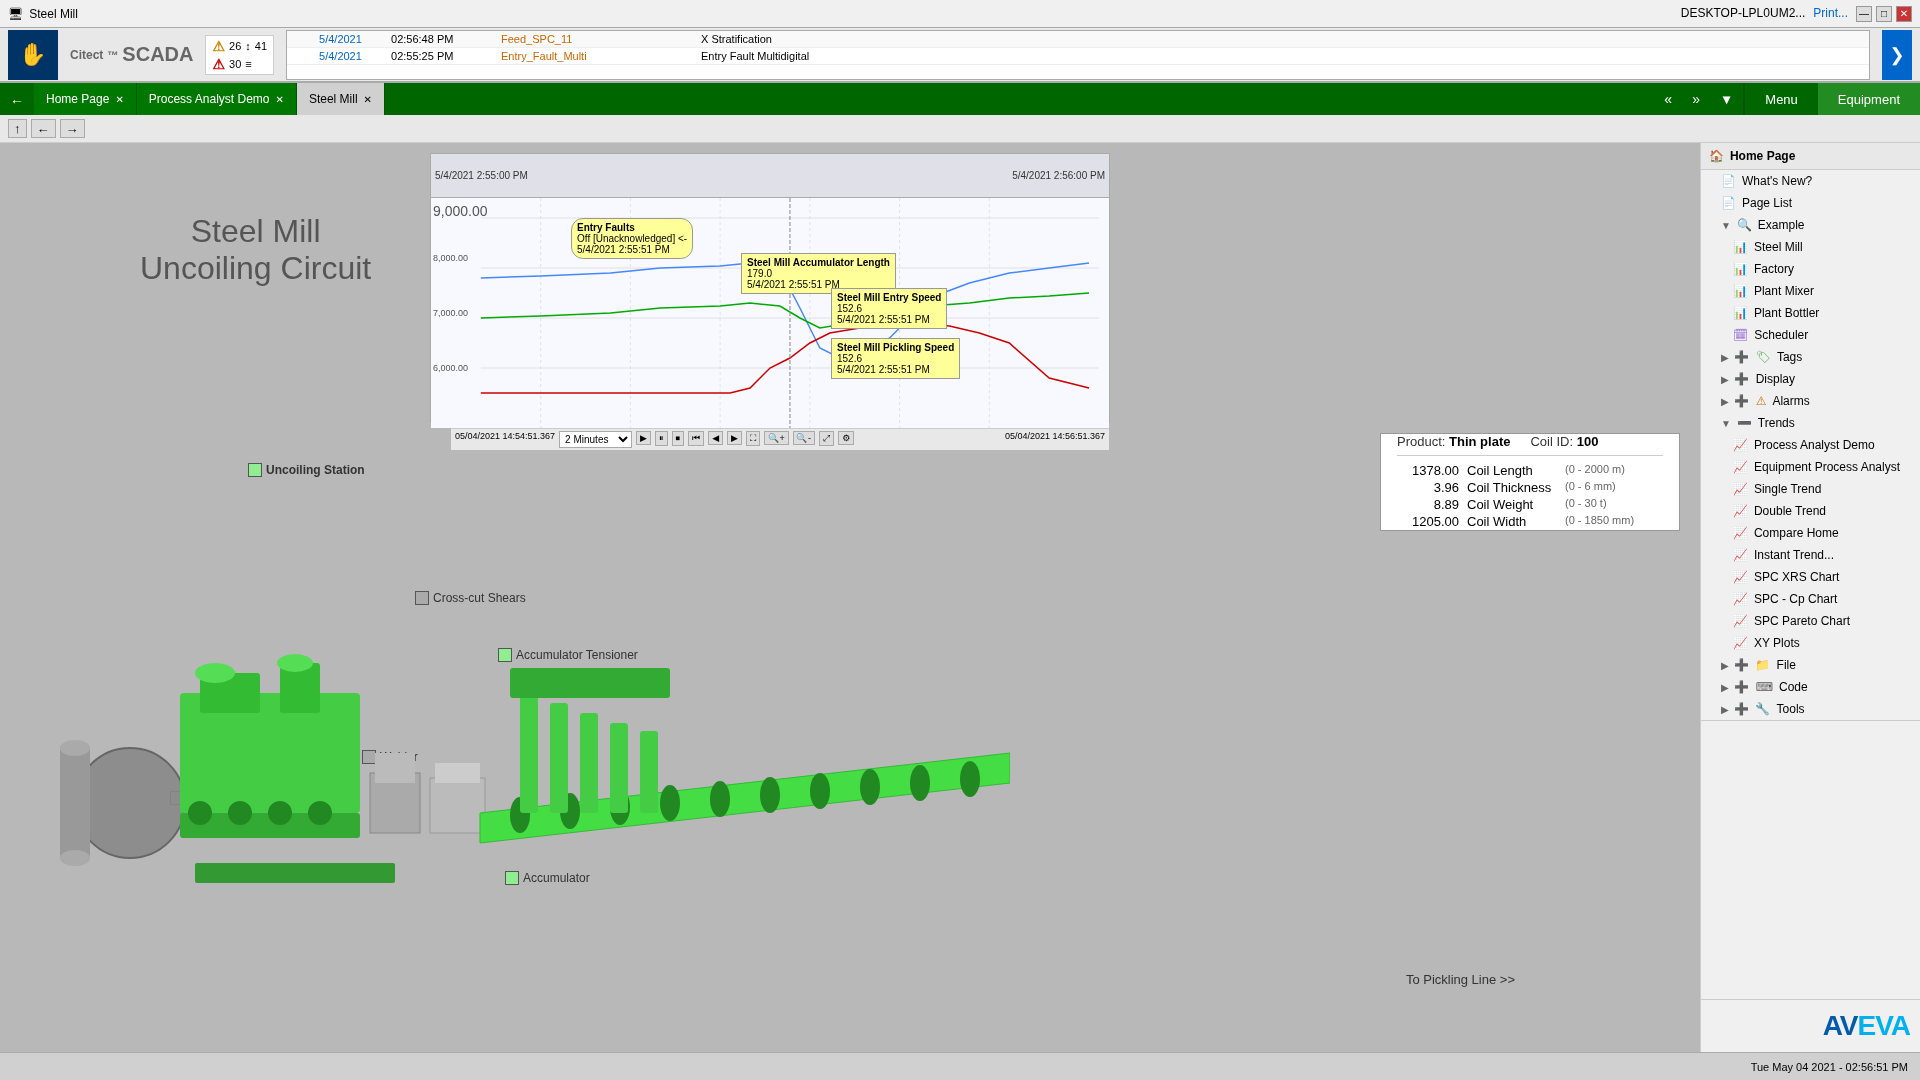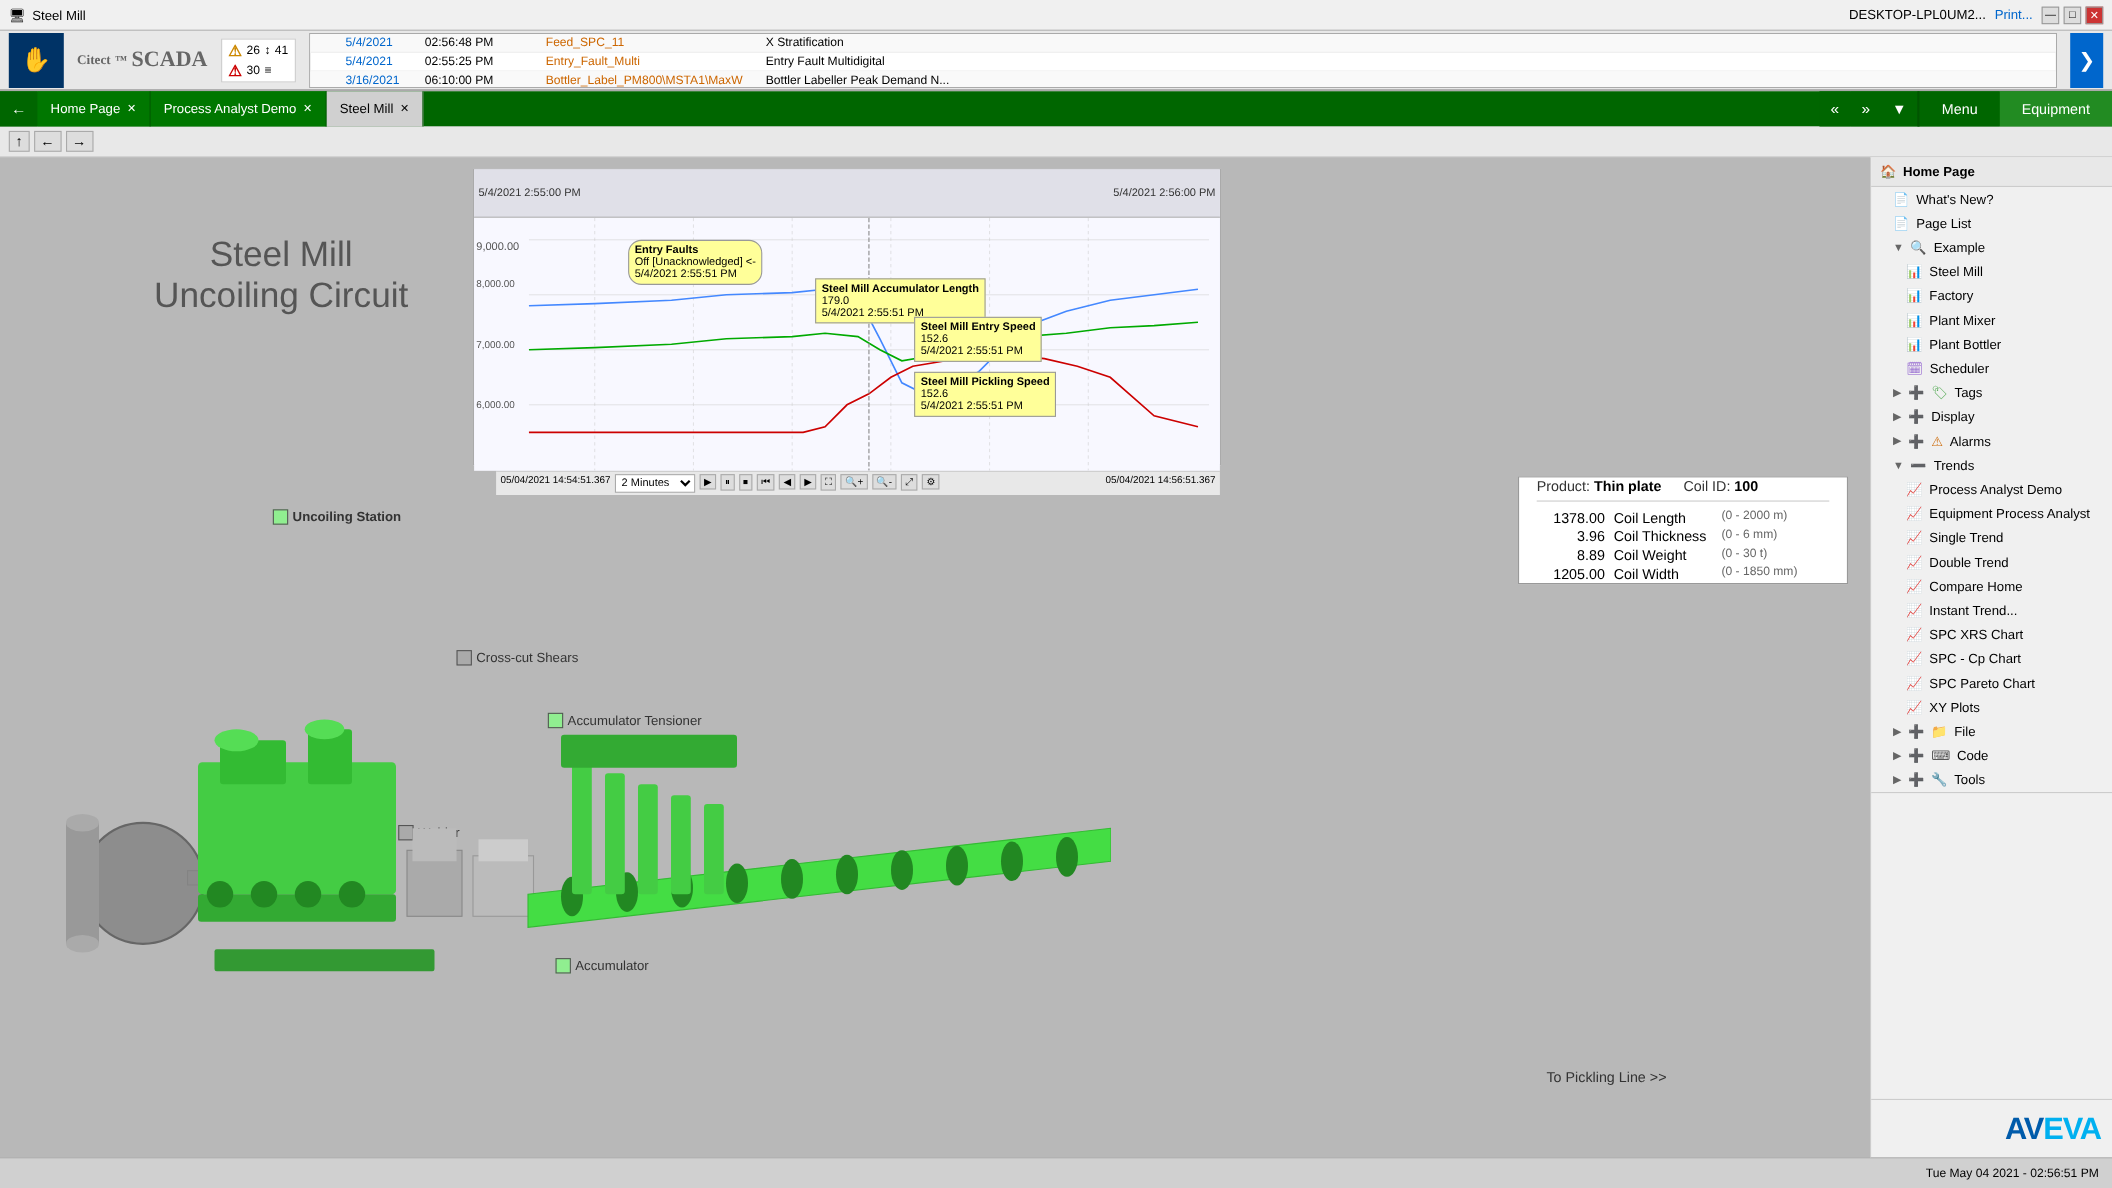"Citect" .citect-brand span { font-family: Liberation Serif, serif -> none }
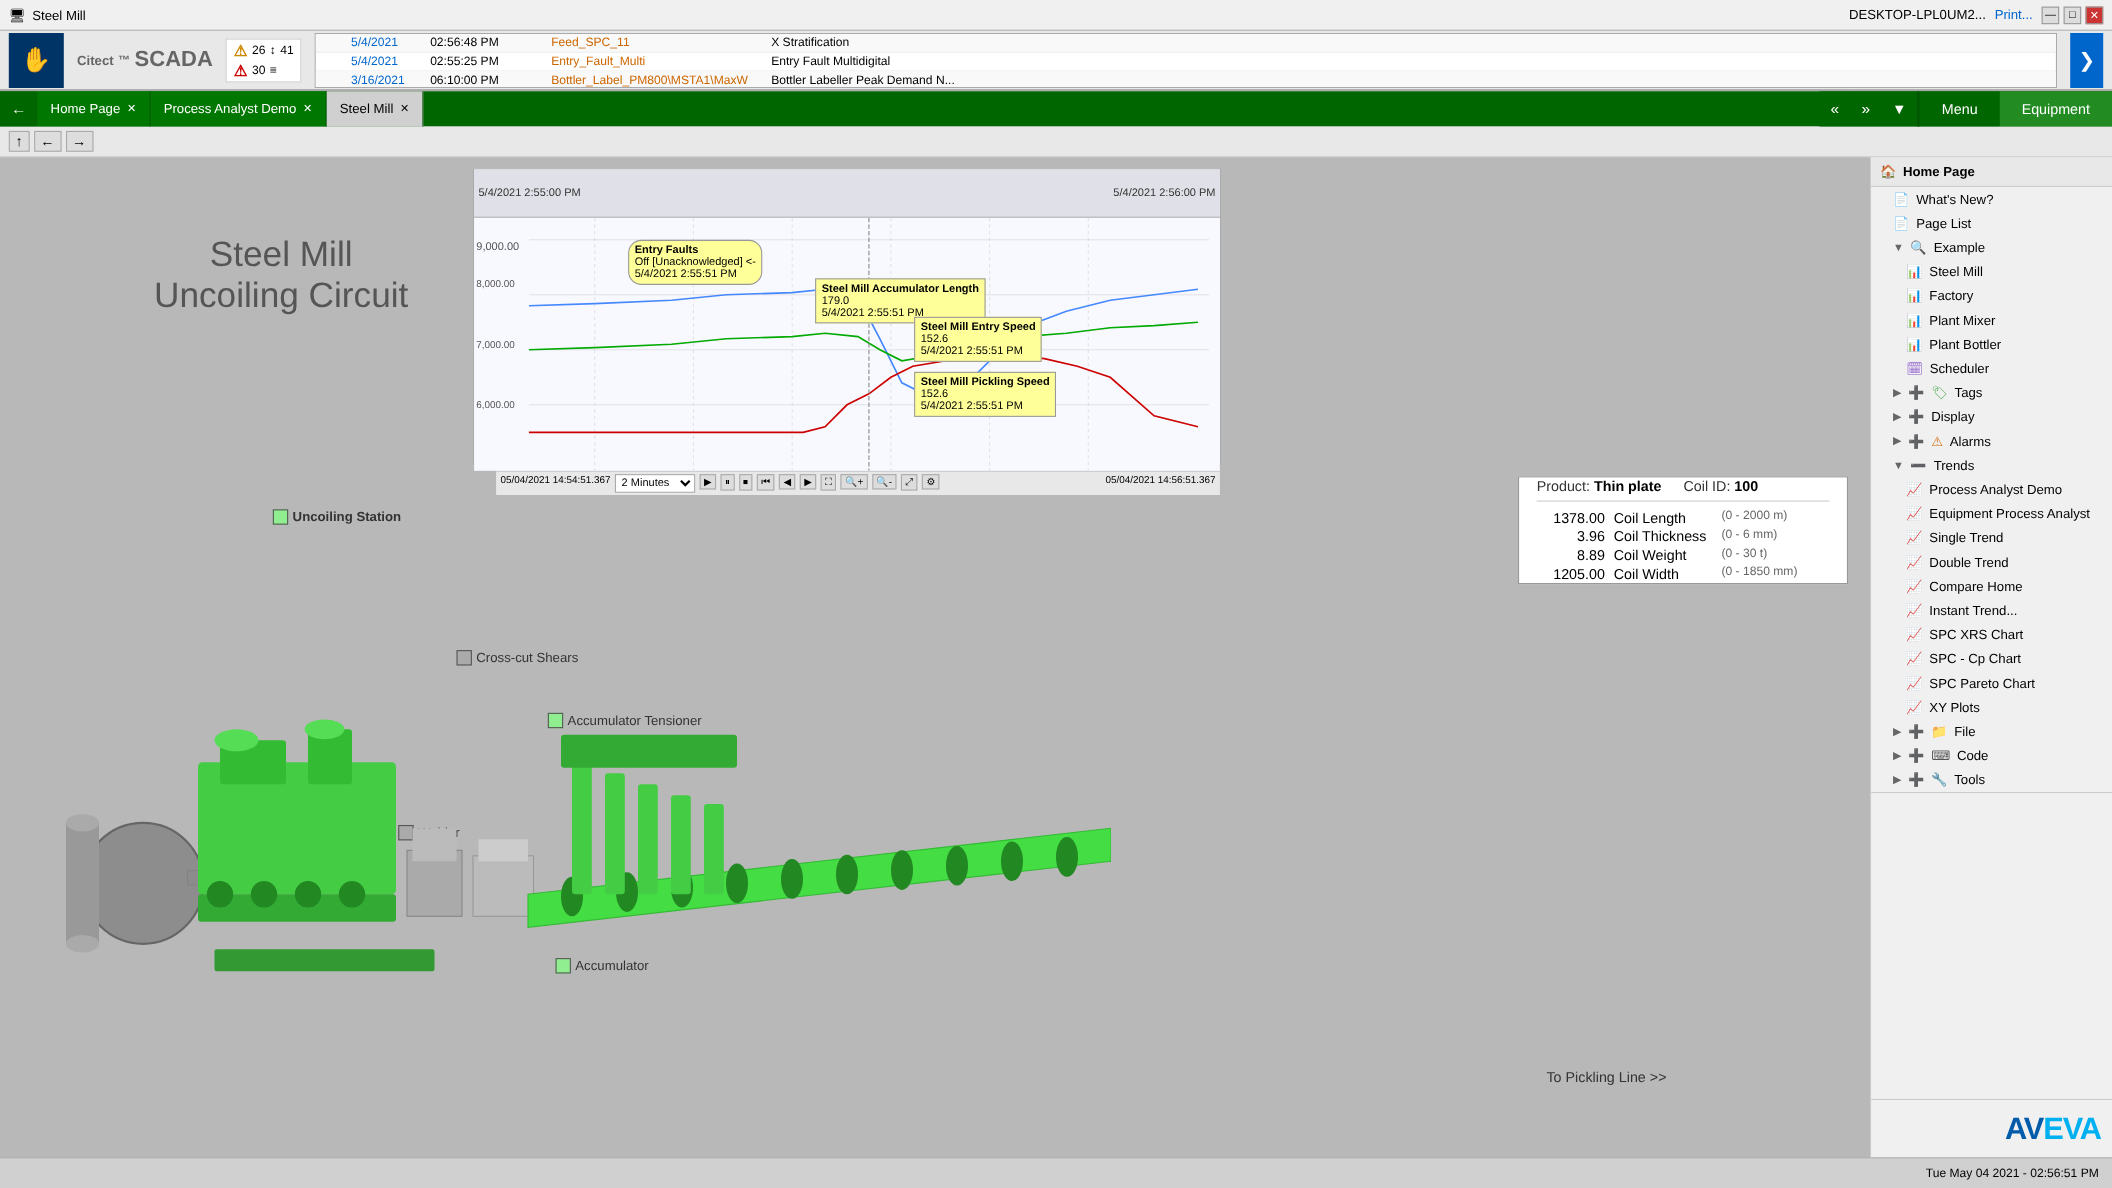"3/16/2021" div.alarm-event-row { html: <div> <span>3/16/2021</span> <span>06:10:00 PM</span> <span>Bottler_Label_PM800\MSTA1\MaxW</span> <span>Bottler Labeller Peak Demand N...</span> </div> -> none }
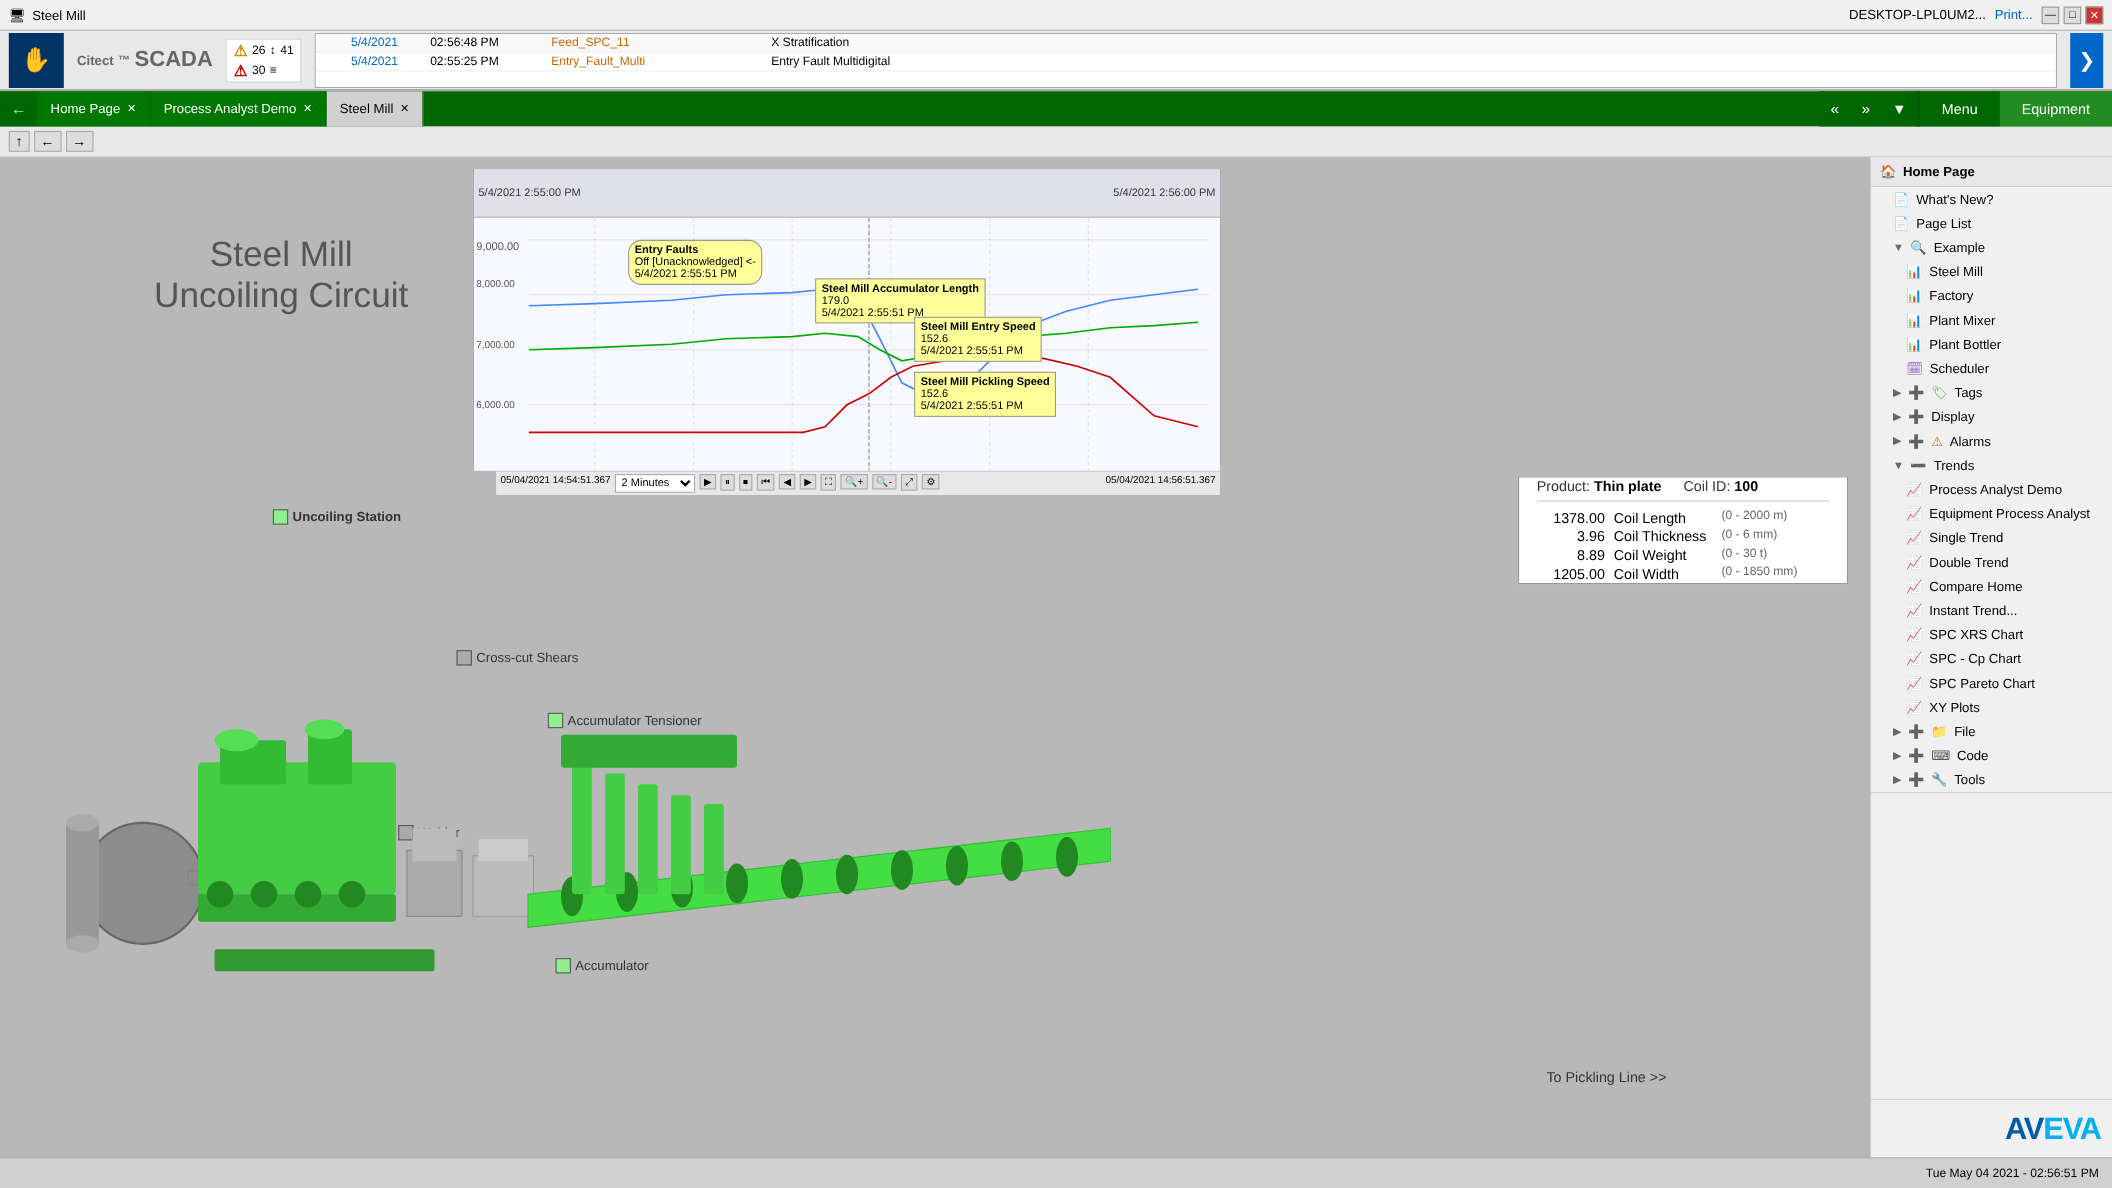"9,000.00" div { font-size: 10px -> 14px; margin-top: 16px -> none }
